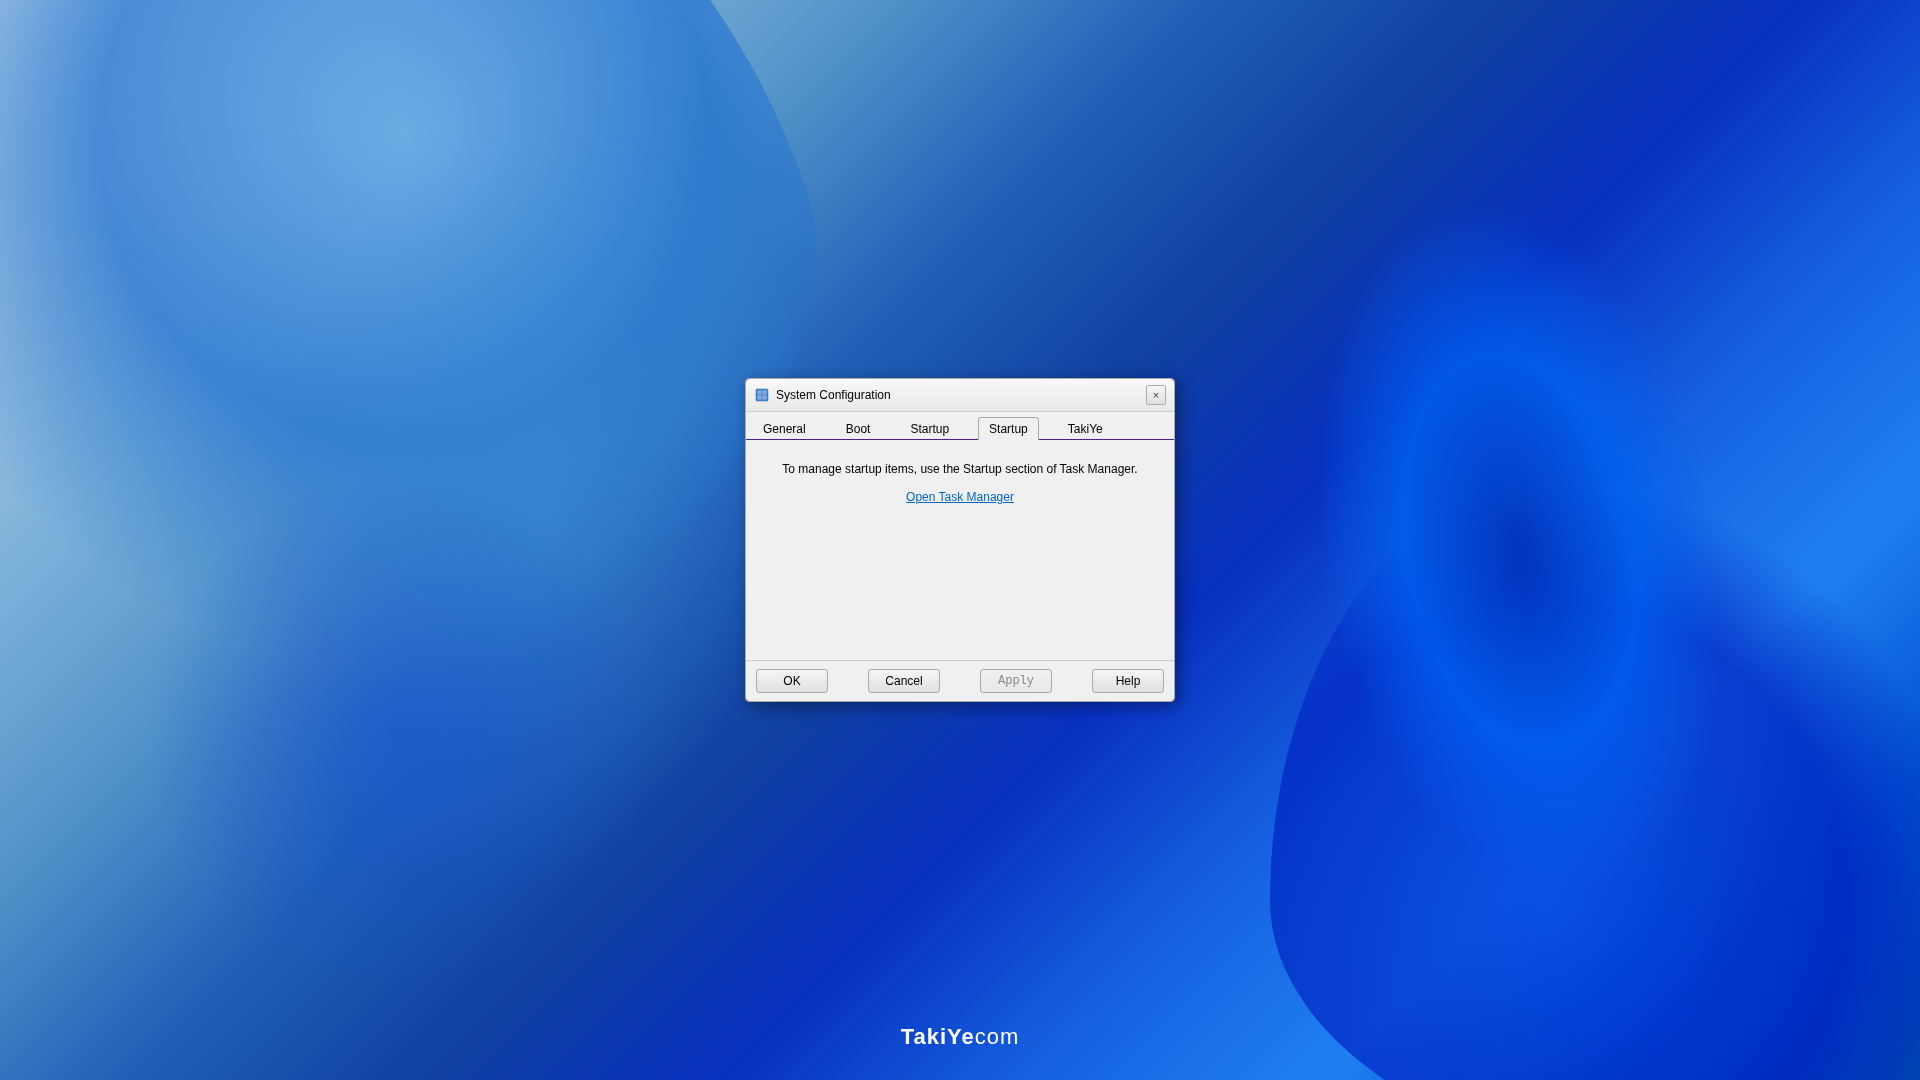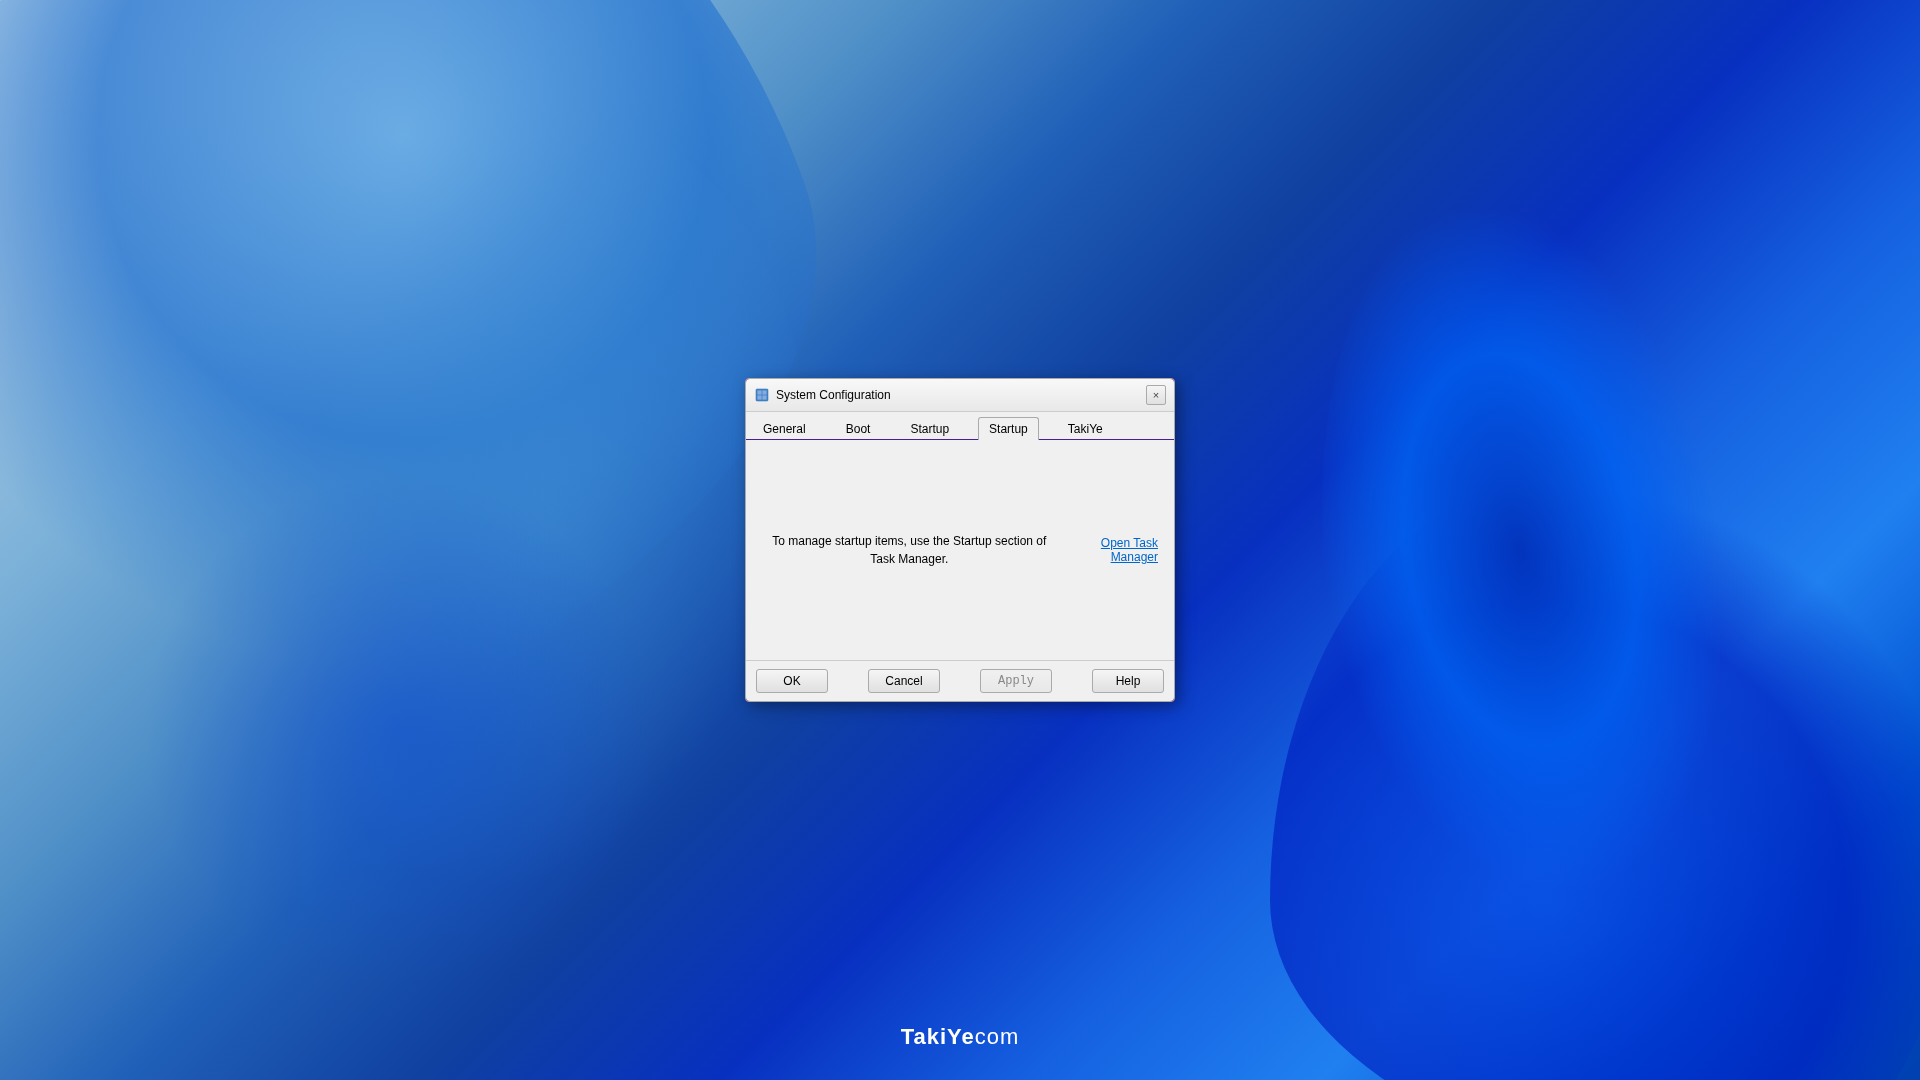"To manage startup items, use" .dialog-content { flex-direction: row -> column }
